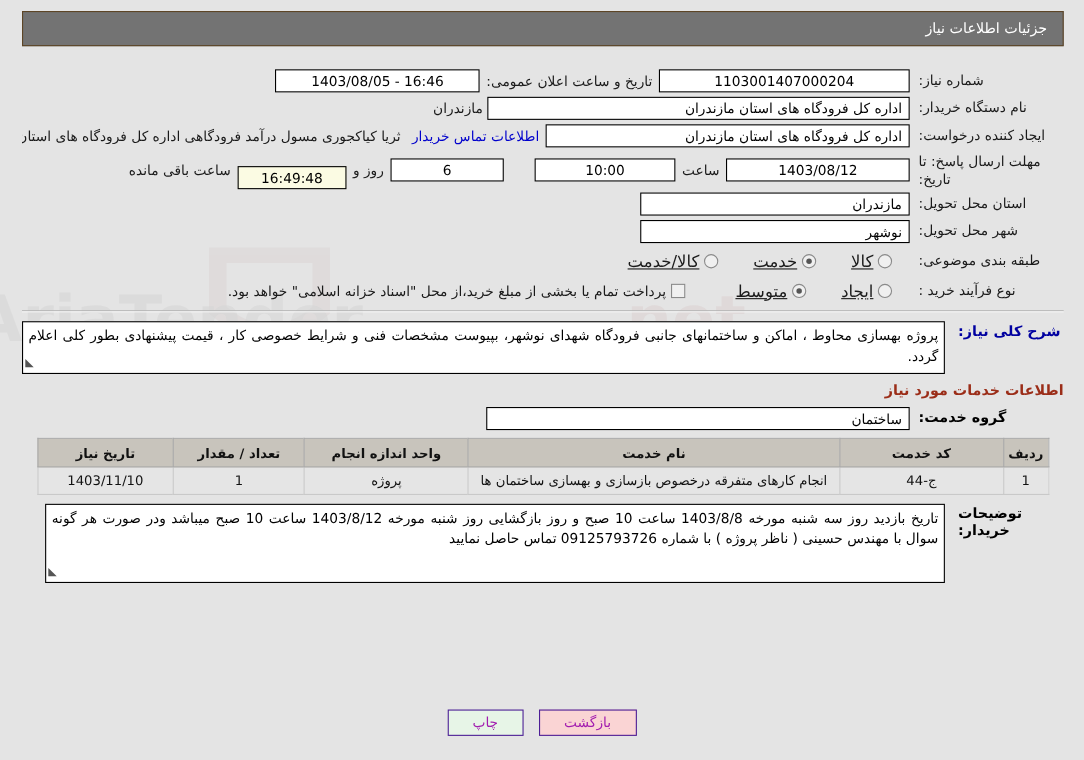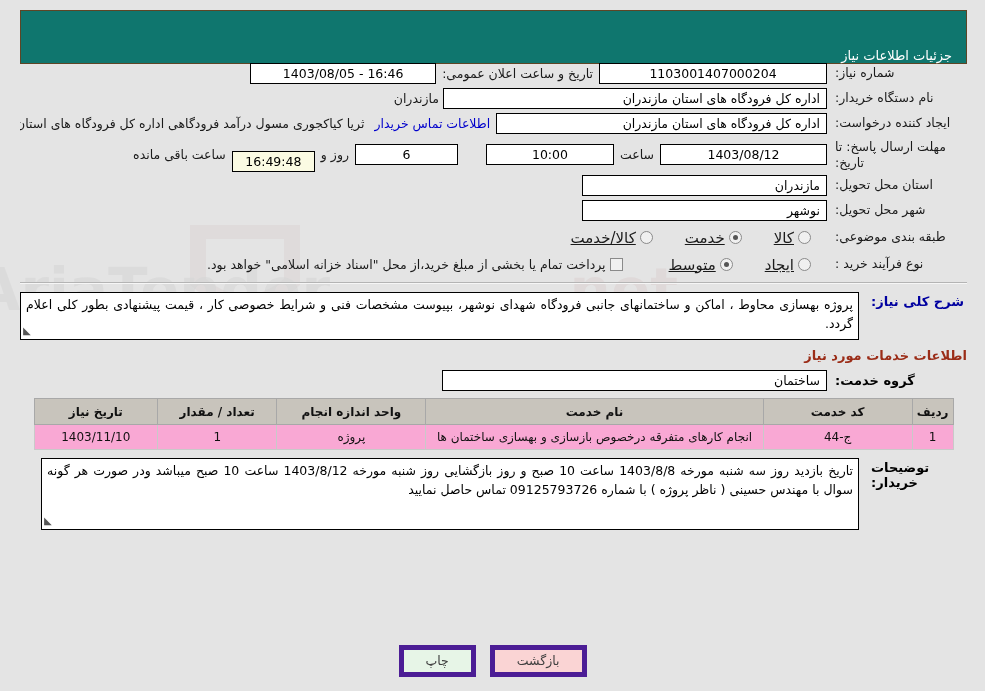"جزئیات اطلاعات نیاز" .header-bar { align-items: flex-end -> center; background: #0f766e -> #737373; height: 54px -> 32px }
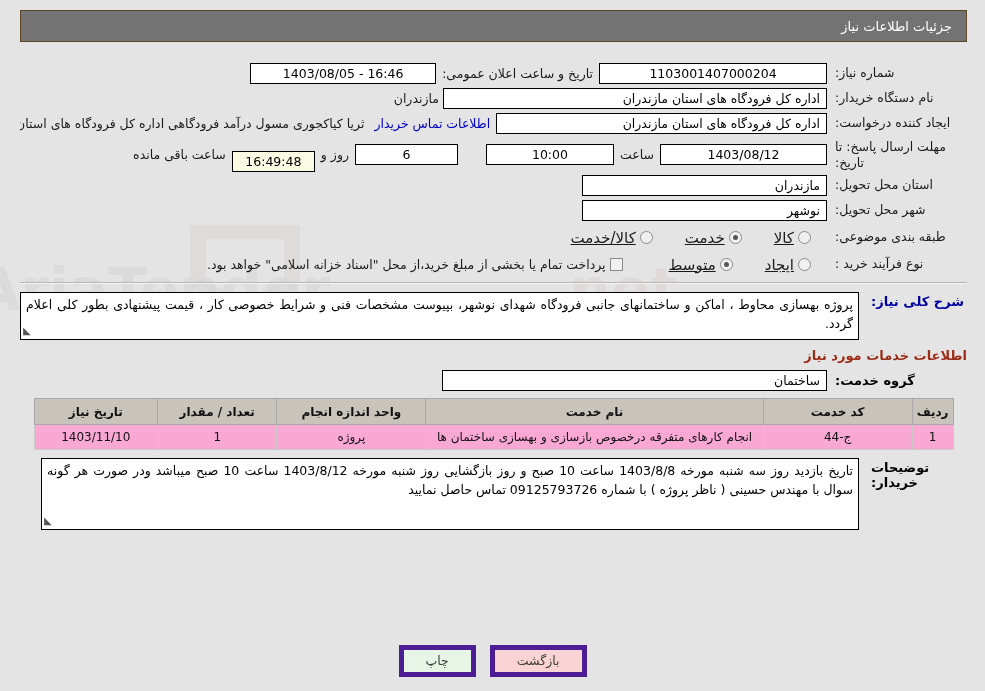"16:49:48" .w-clock { width: 83px -> 99px }
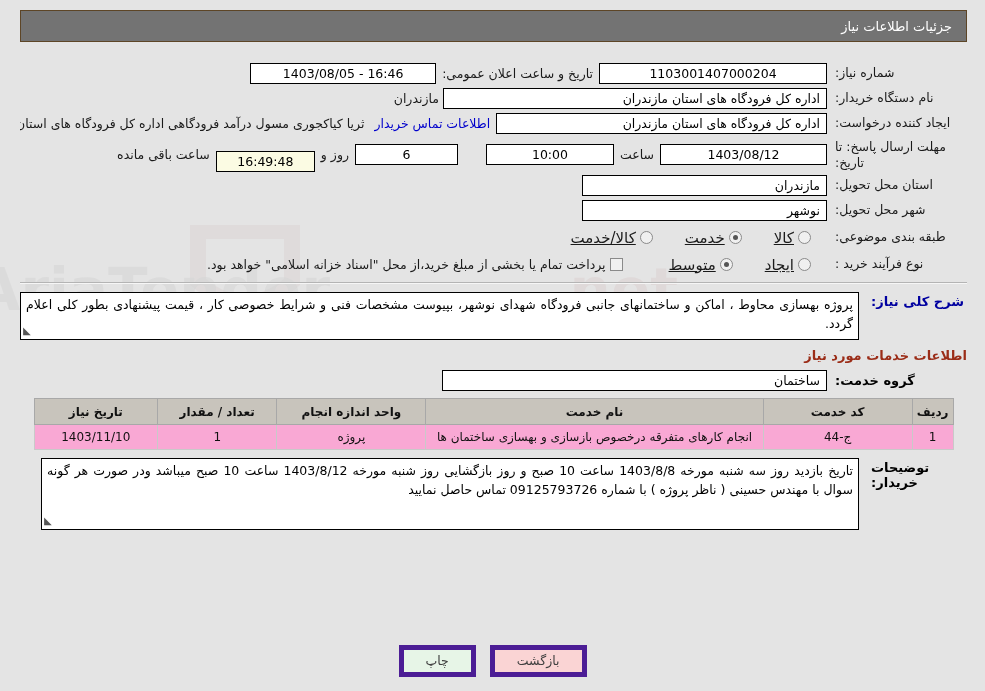"1403/11/10" table.svc td { background: #f9a8d4 -> #e5e5e5 }
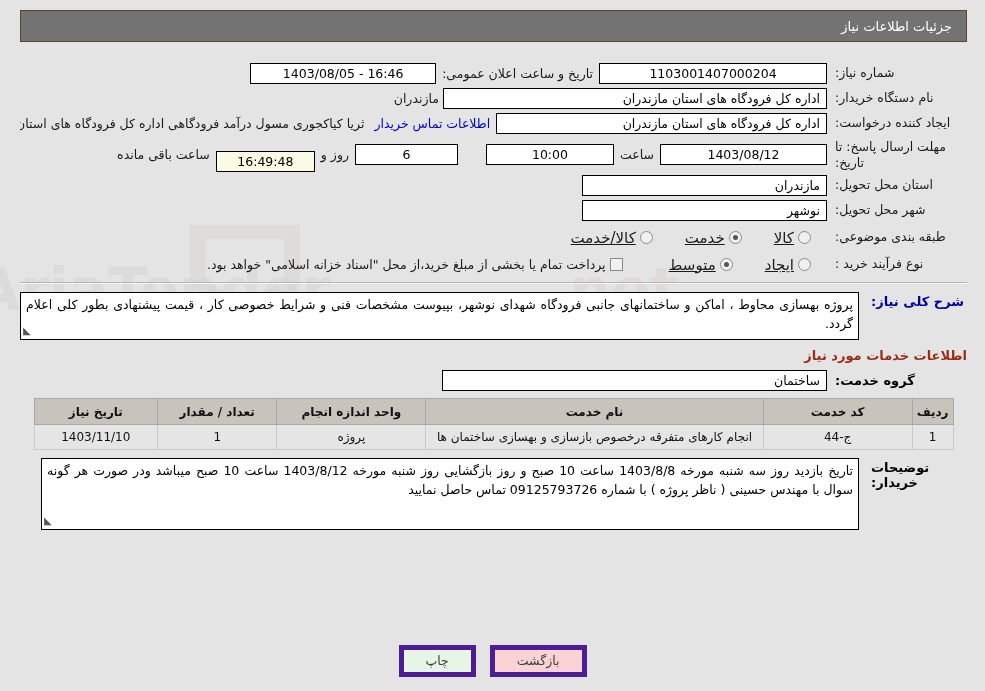"چاپ" .btn { border: 5px solid #4c1d95 -> 1px solid #4c1d95; color: #404040 -> #a21caf }
